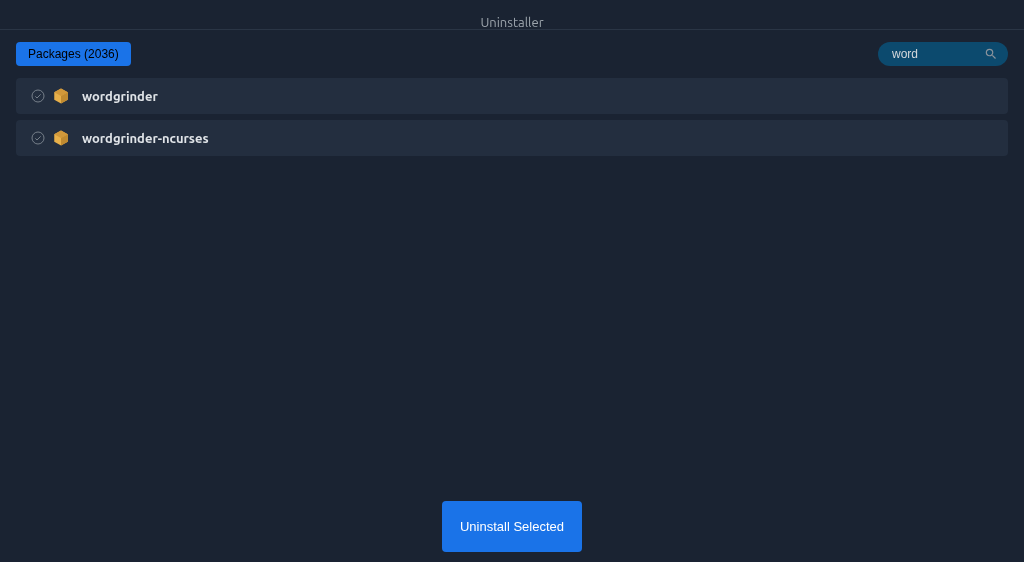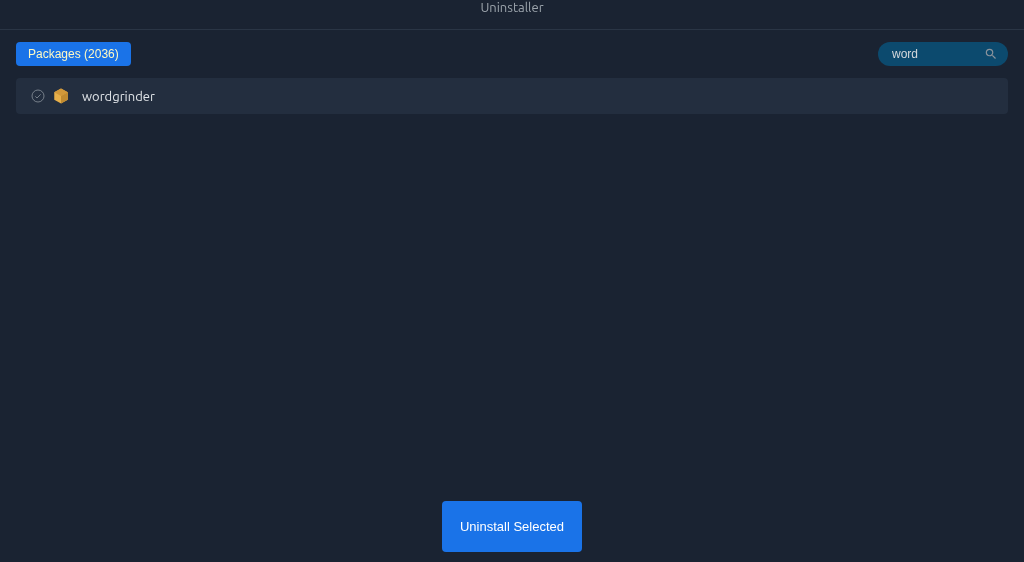"Uninstaller" .titlebar { align-items: flex-start -> flex-end }
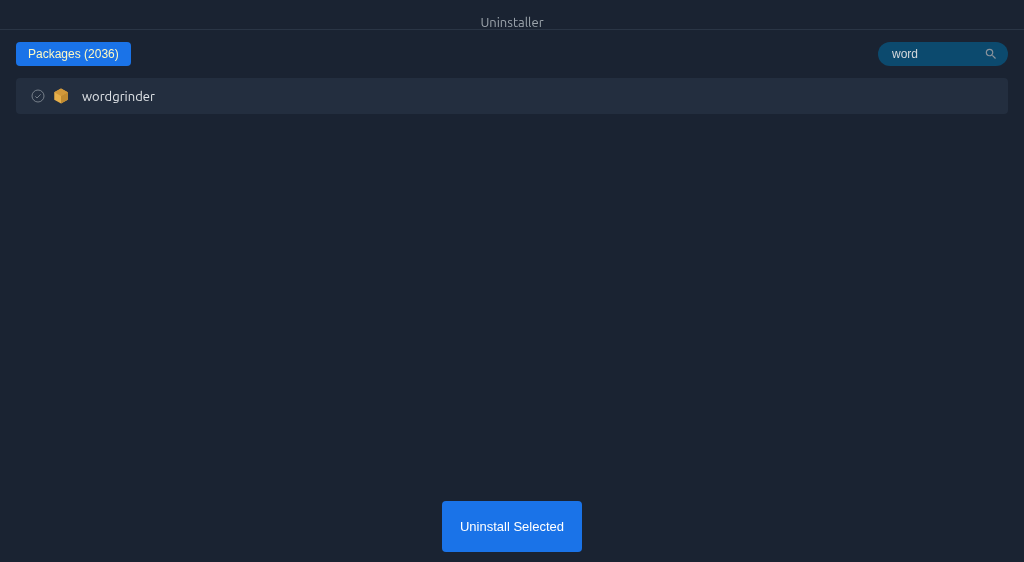"Packages (2036)" .packages-btn { color: #fef9c3 -> #000000 }
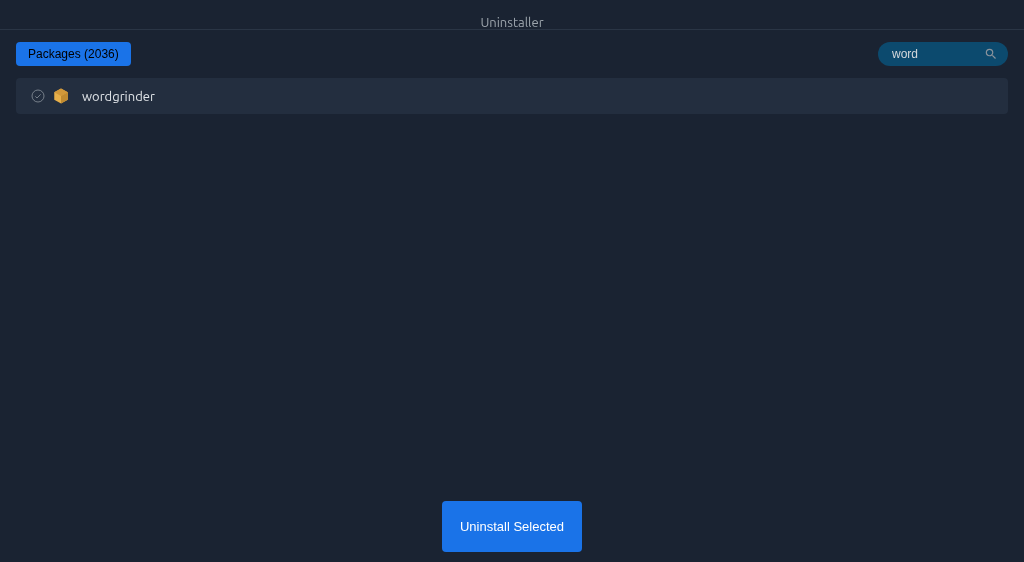"wordgrinder" .package-name { font-weight: none -> bold }
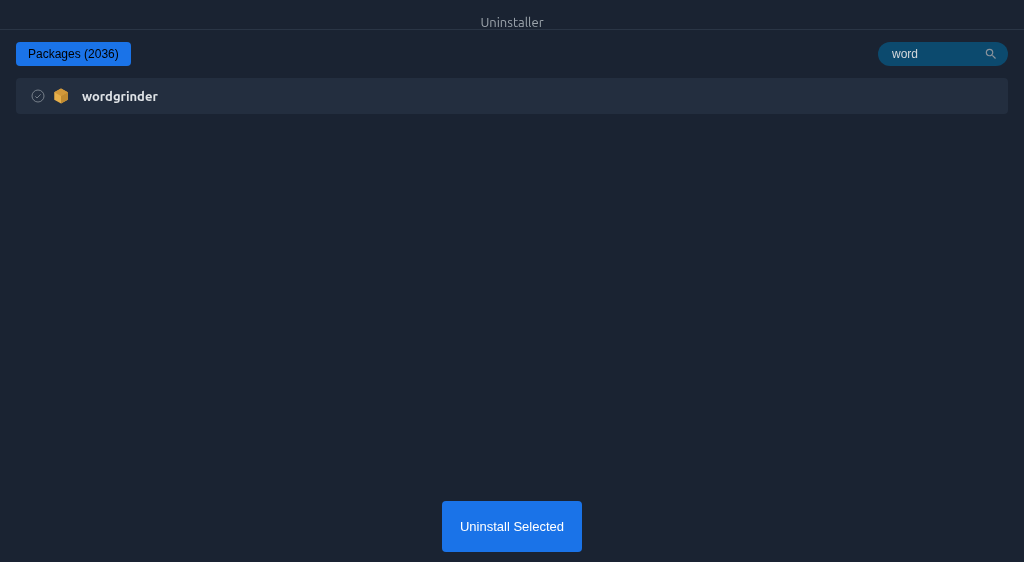"wordgrinder-ncurses" div.package-row { html: none -> <div> <span> <svg> <circle></circle> <path></path> </svg> </span> <span> <svg> <path></path> <path></path> <path></path> </svg> </span> <span>wordgrinder-ncurses</span> </div> }
